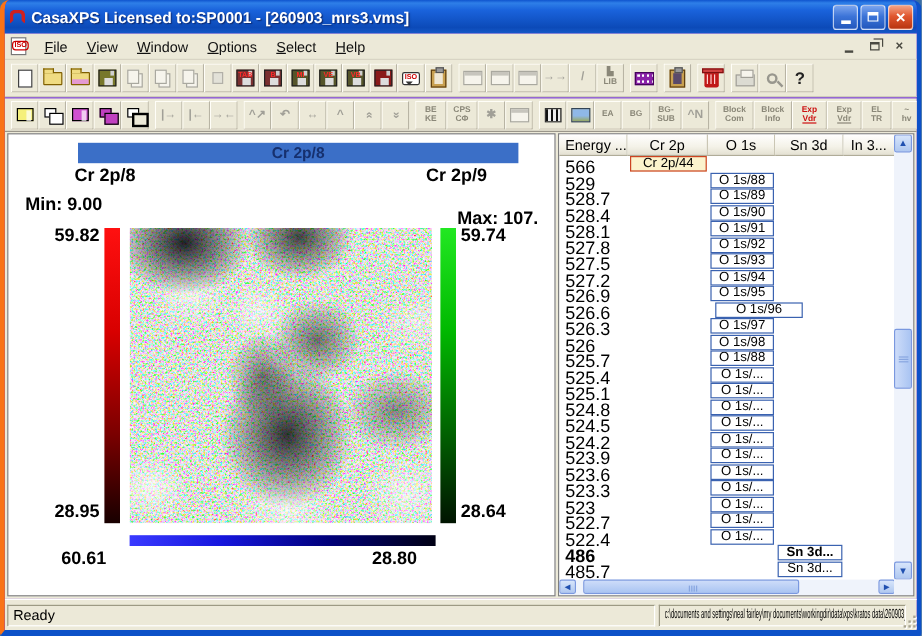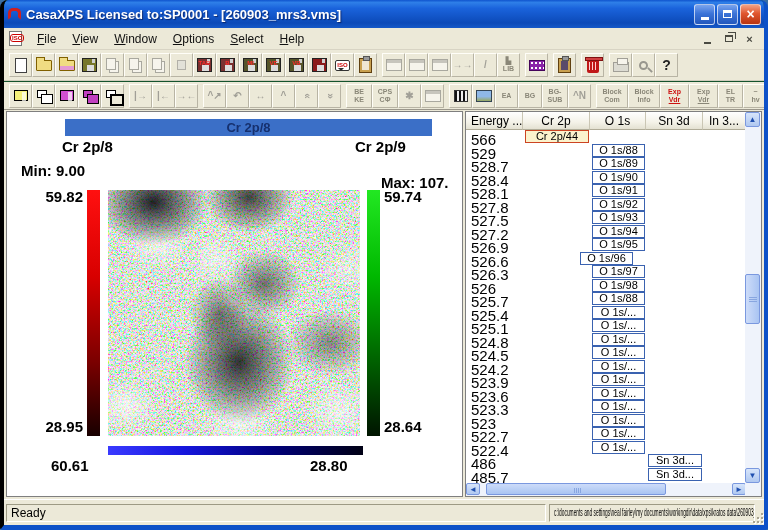"CasaXPS Licensed to:SP0001 -" .win { background: #14532d -> #6d28d9; border-left: 4px solid #000000 -> 4px solid #f97316 }
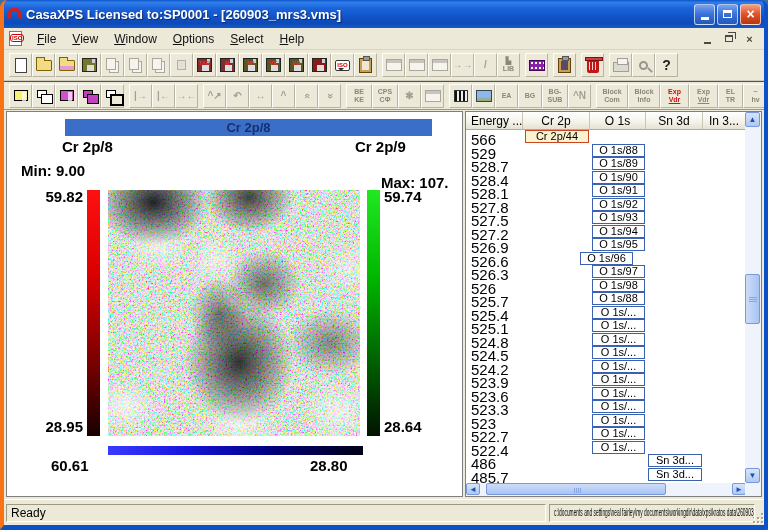"O 1s/96" div.blk { left: 114px -> 130px; width: 53px -> 73px }
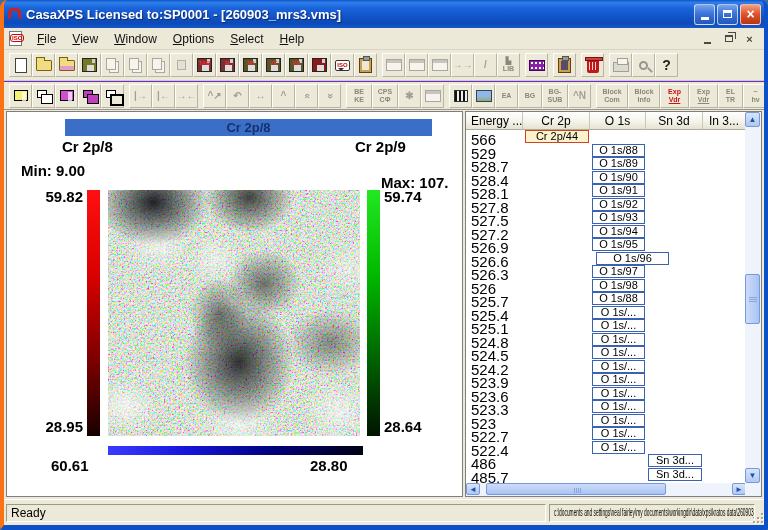"486" div.trow { font-weight: none -> bold }
